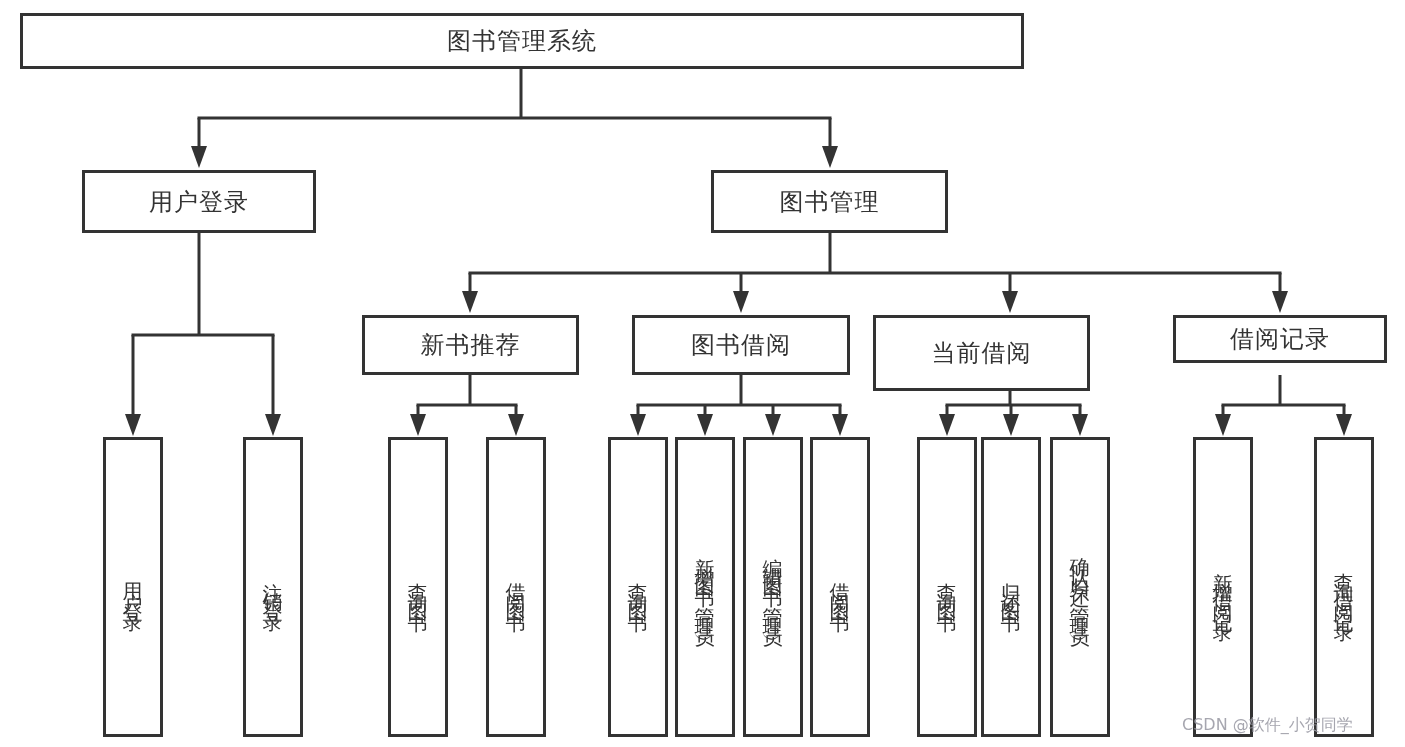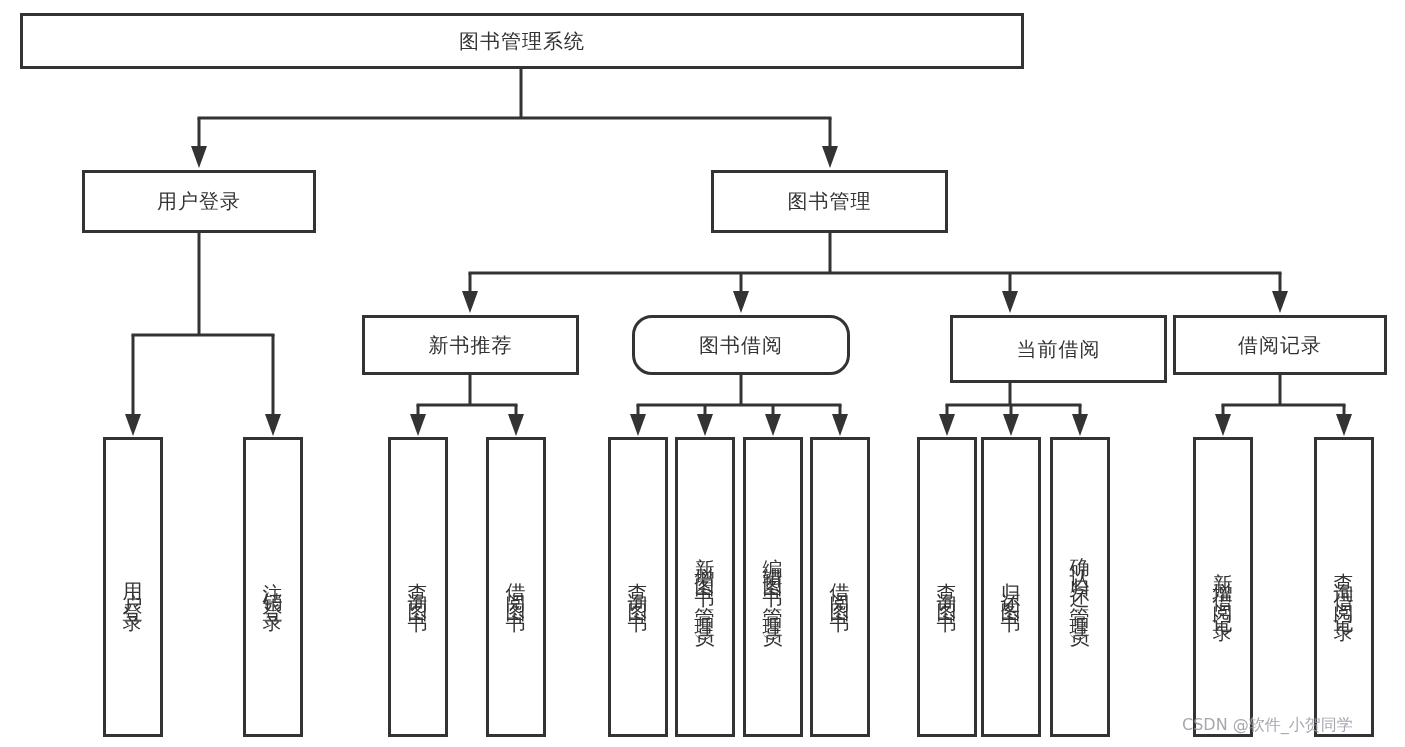"图书管理系统" .node .h-label { font-size: 20px -> 24px }
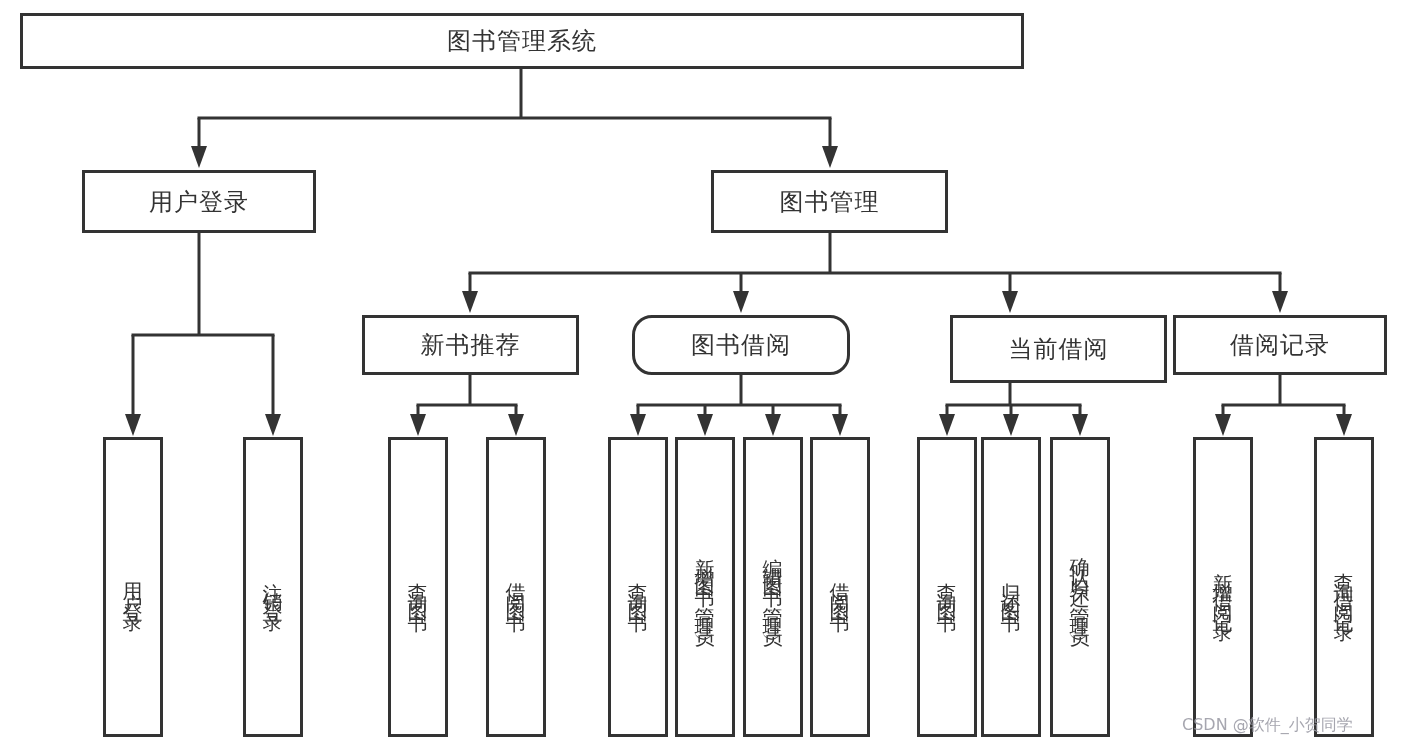"图书借阅" .n-bb { border-radius: 20px -> none }
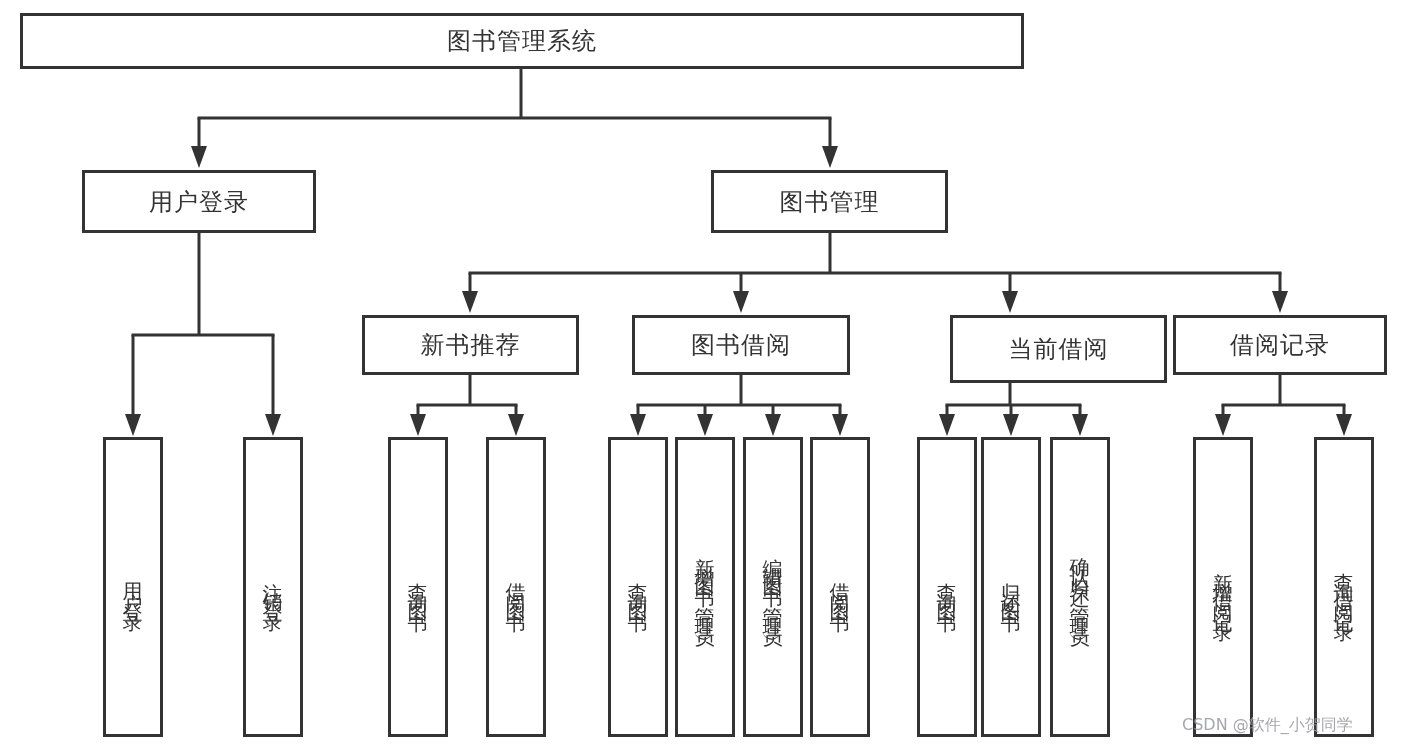"当前借阅" .n-cb { height: 68px -> 76px; left: 950px -> 873px }
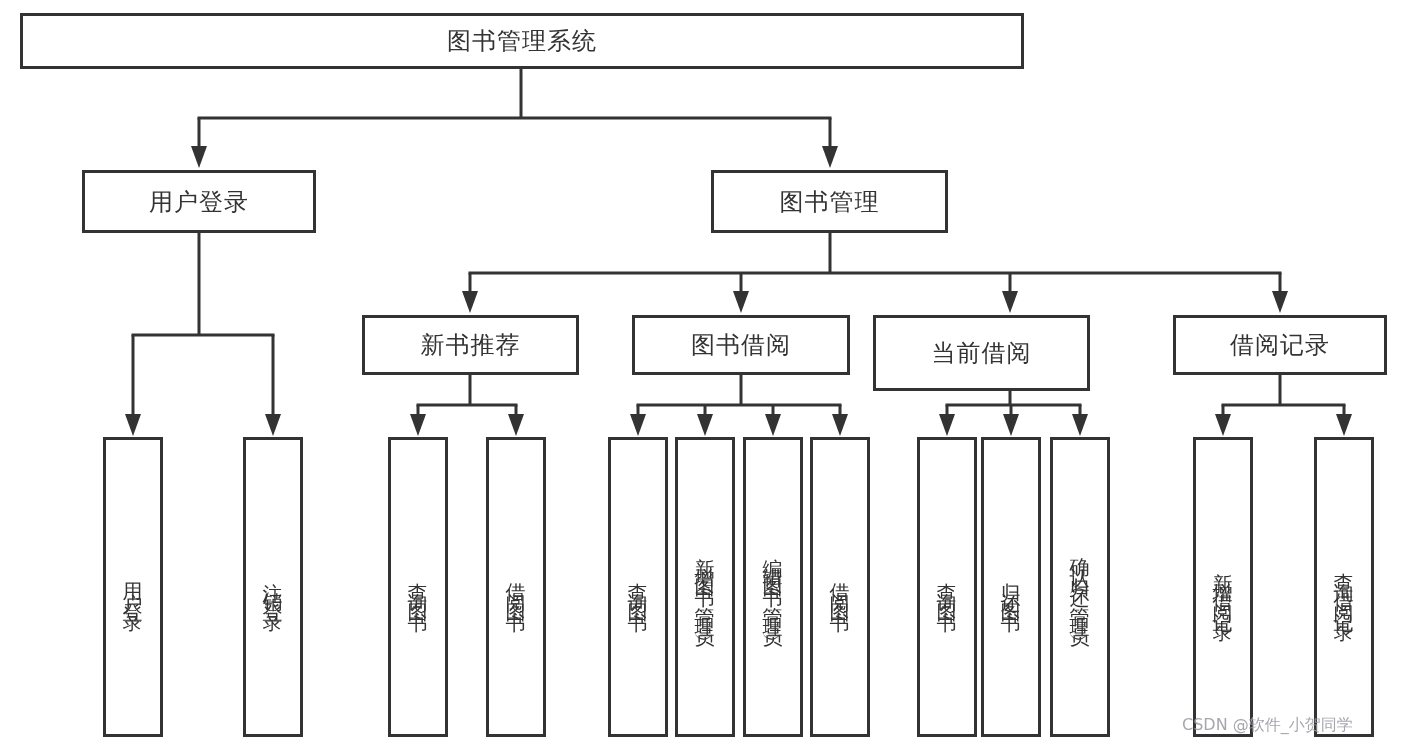"借阅记录" .n-br { height: 60px -> 48px }
